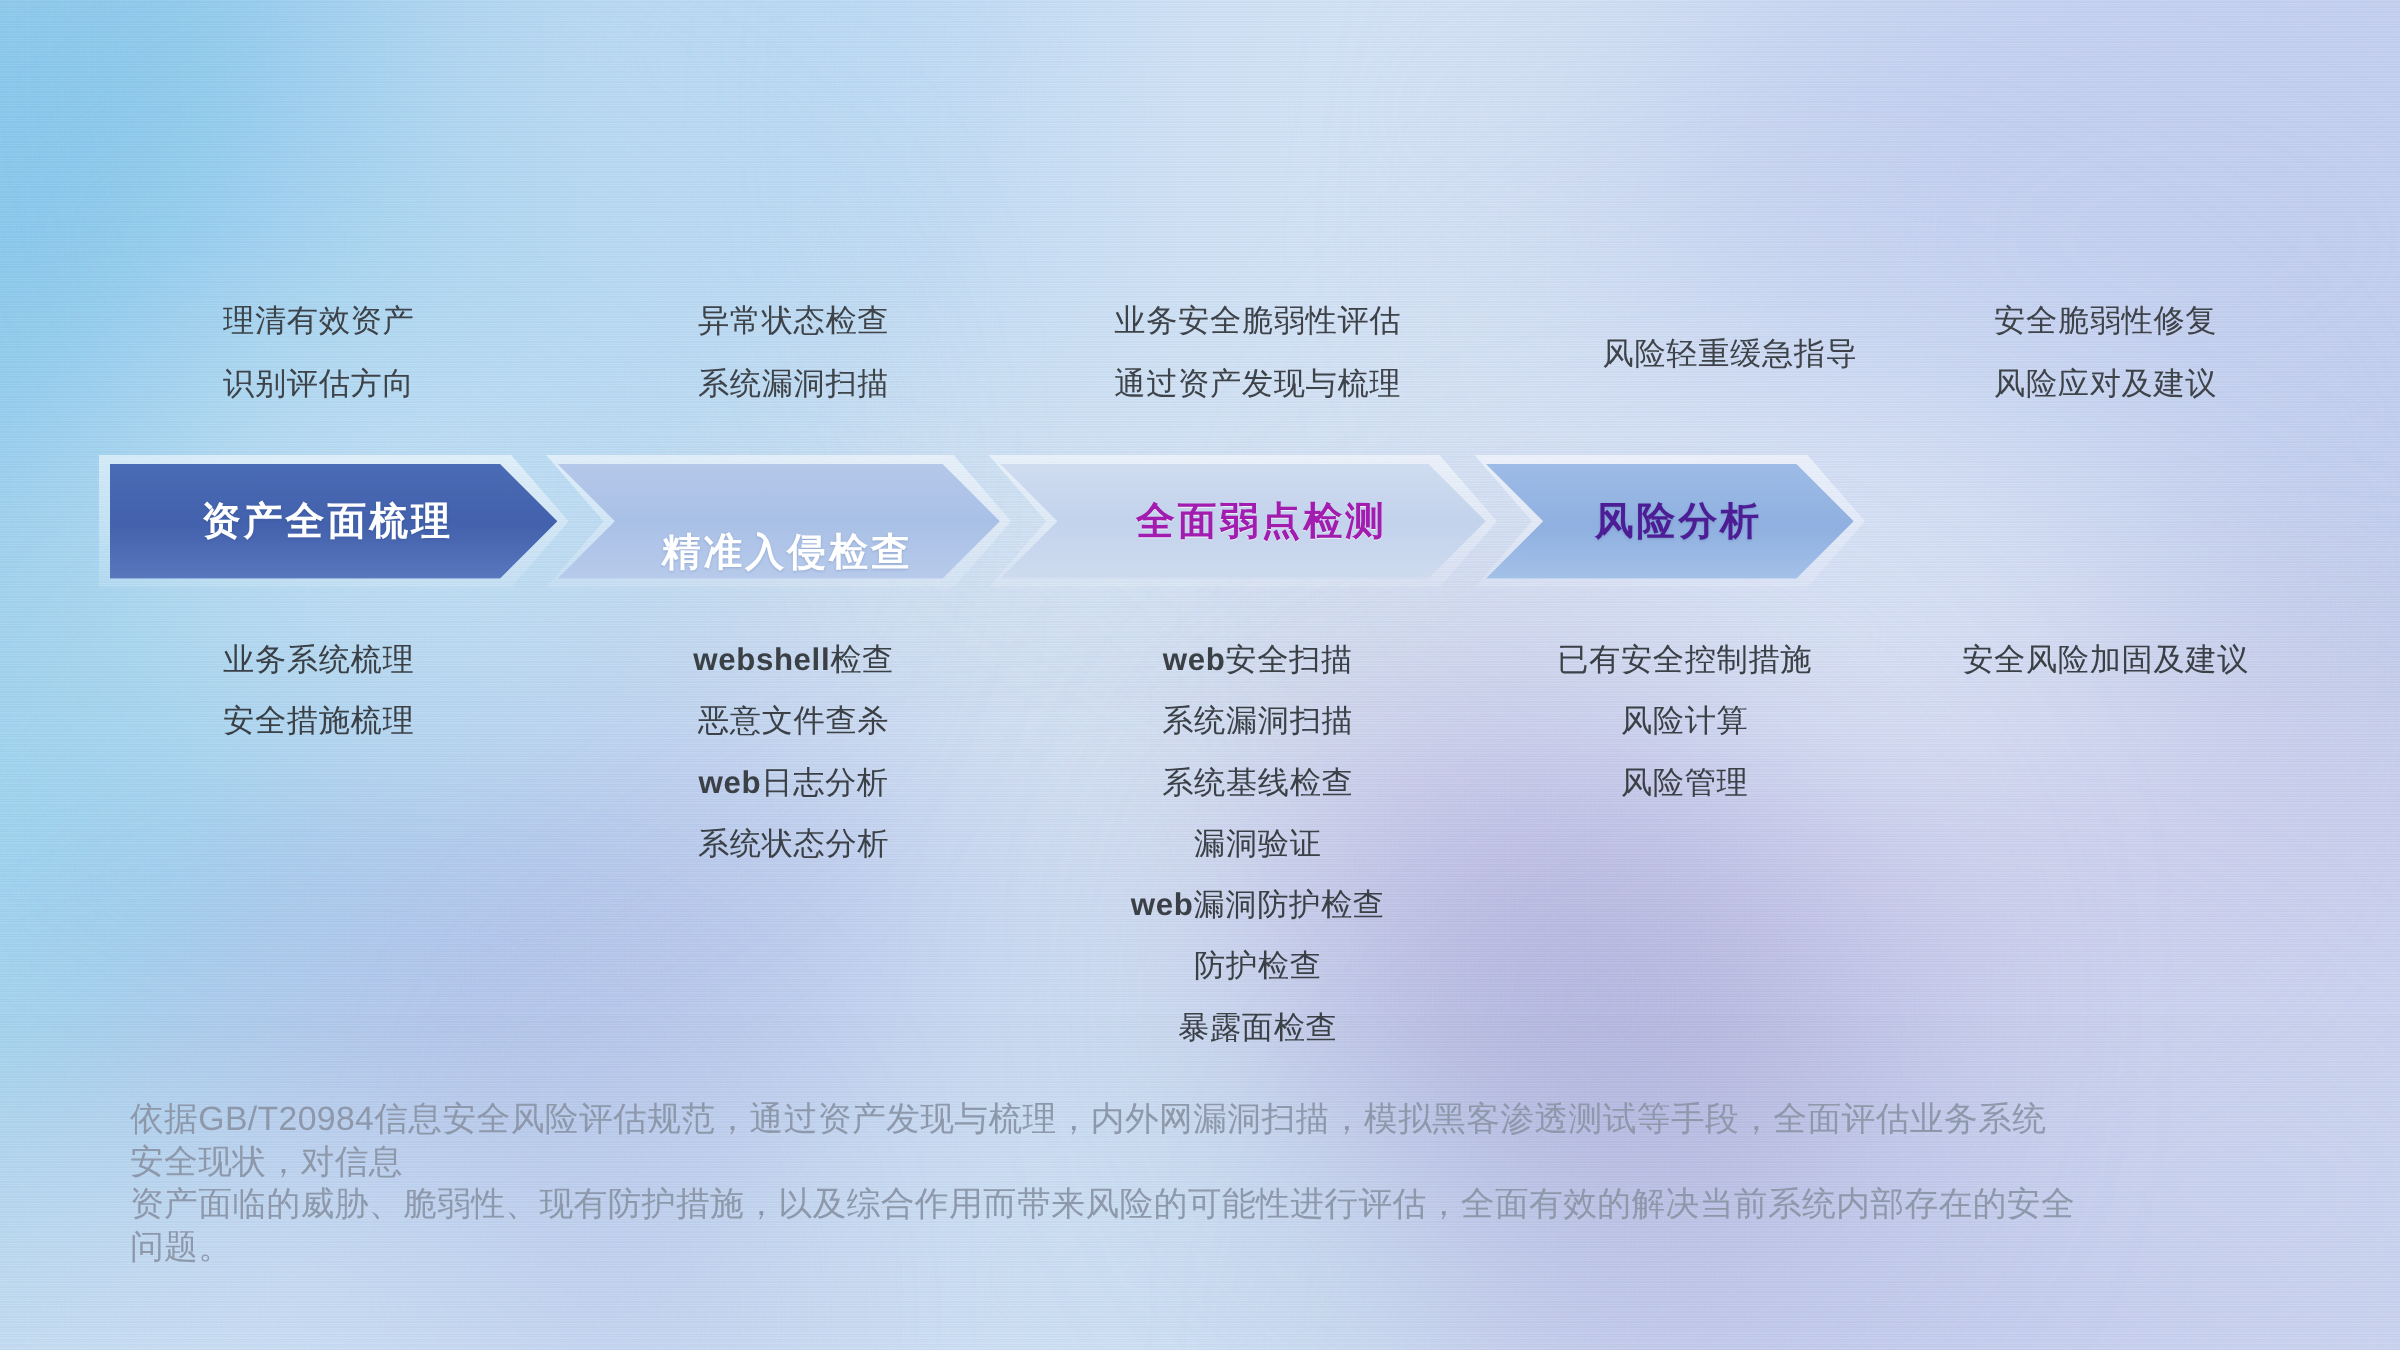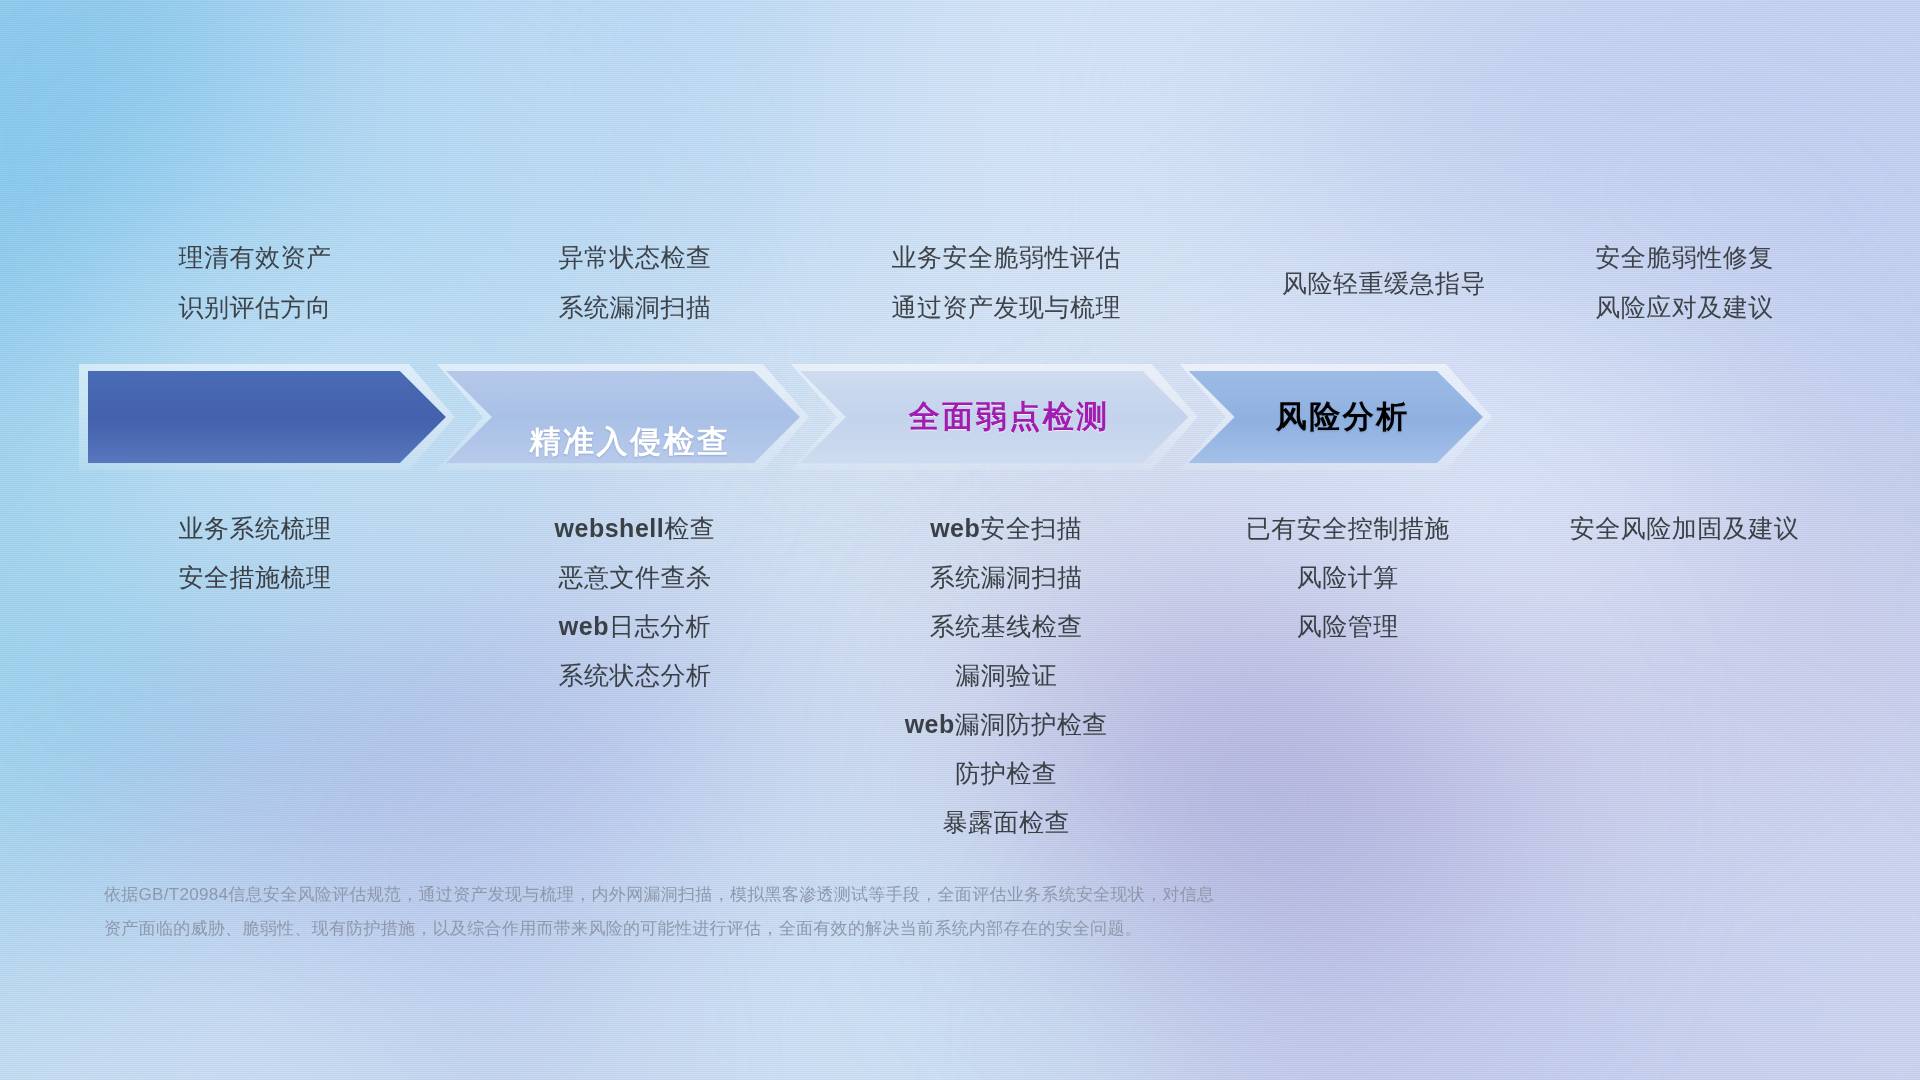"资产全面梳理" div.ttl { html: none -> <div>资产全面梳理</div> }
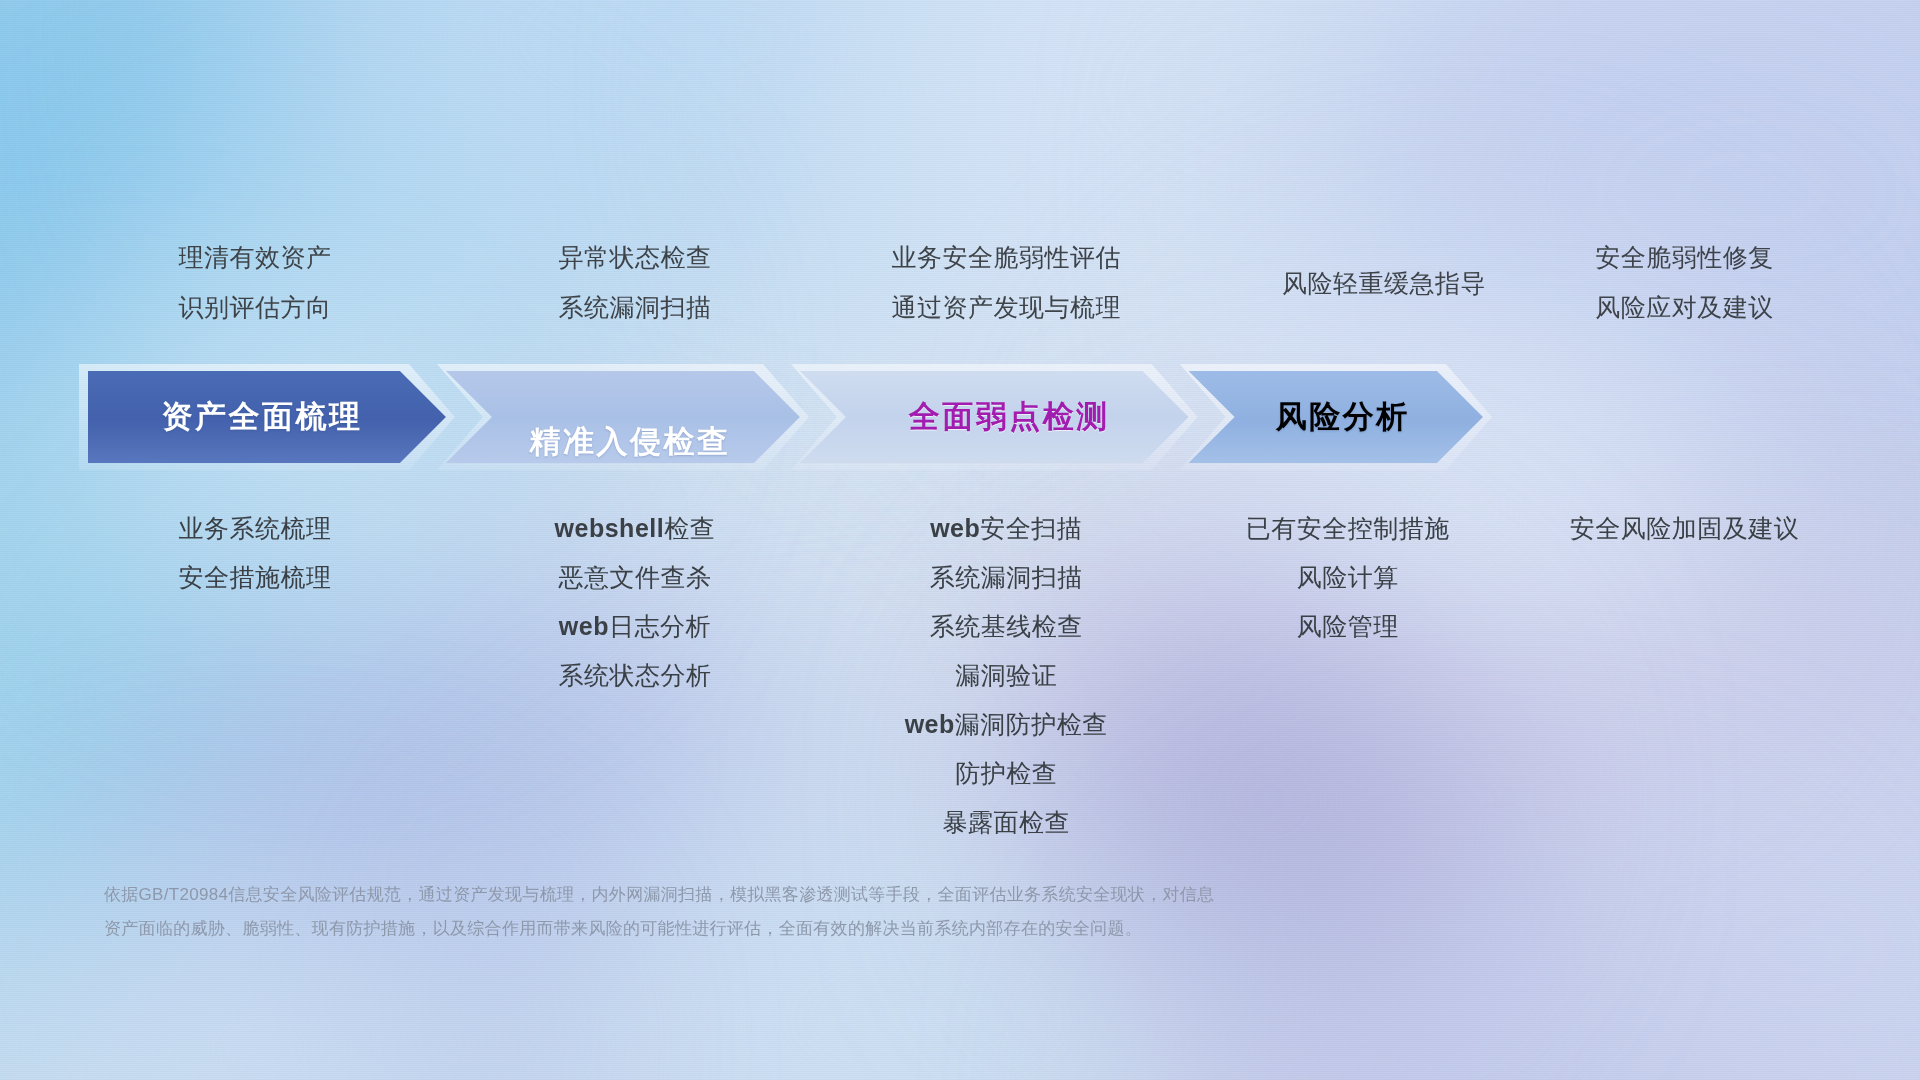"风险分析" div.ttl { color: #000000 -> #4c1d95 }
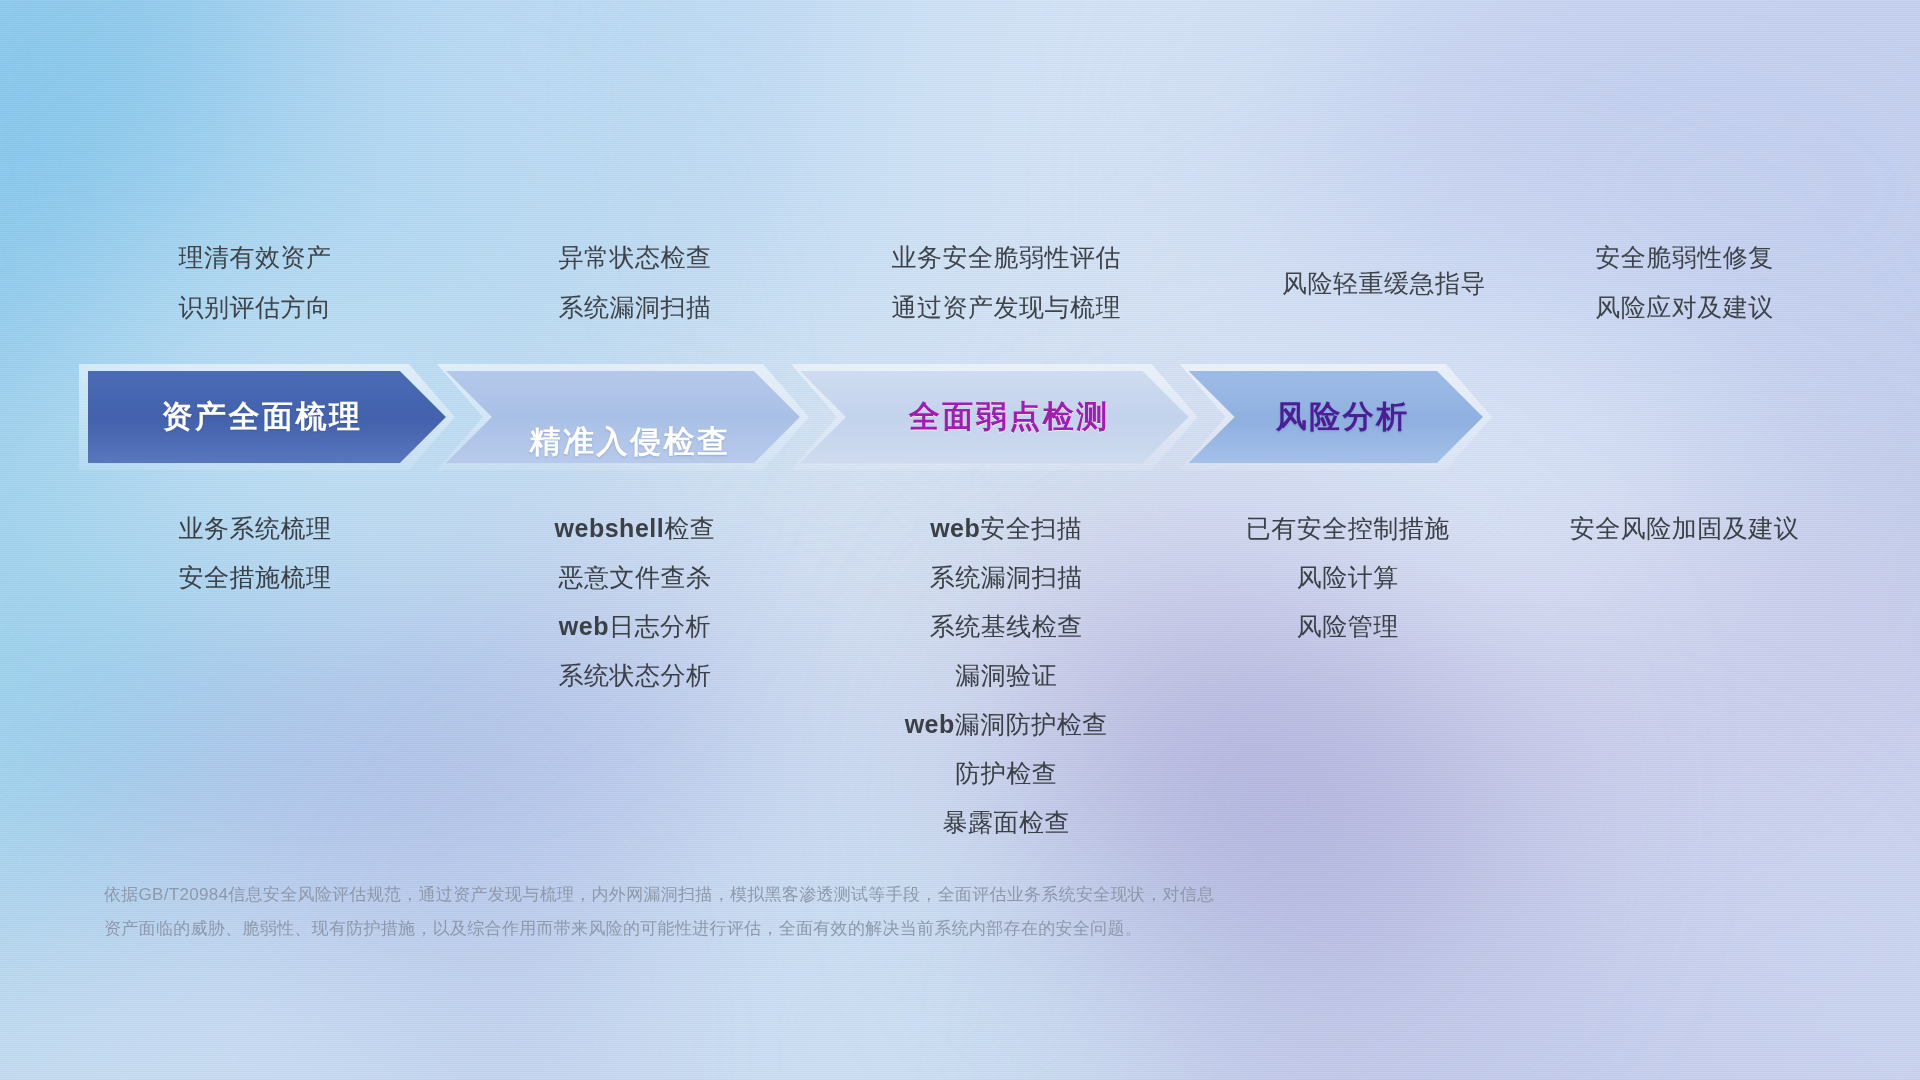"依据GB/T20984信息安全风险评估规范，通过资产发现与梳理，内外网漏洞扫描，" .footer { font-size: 17px -> 27px }
